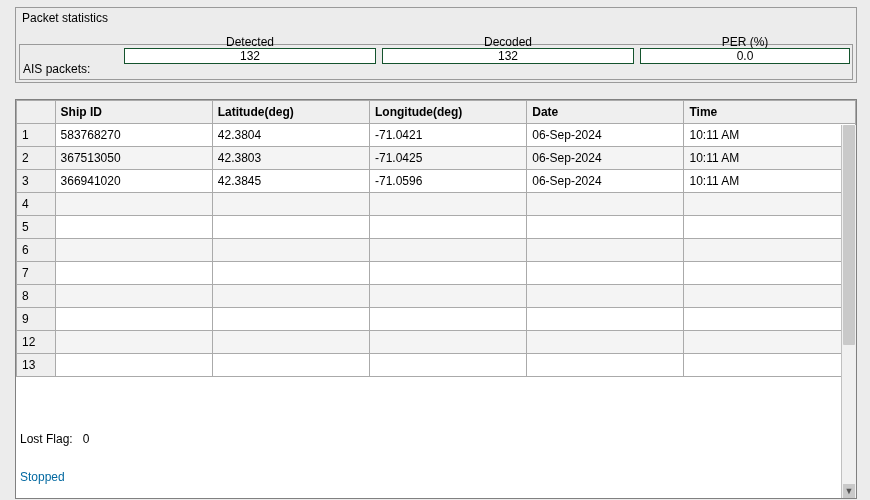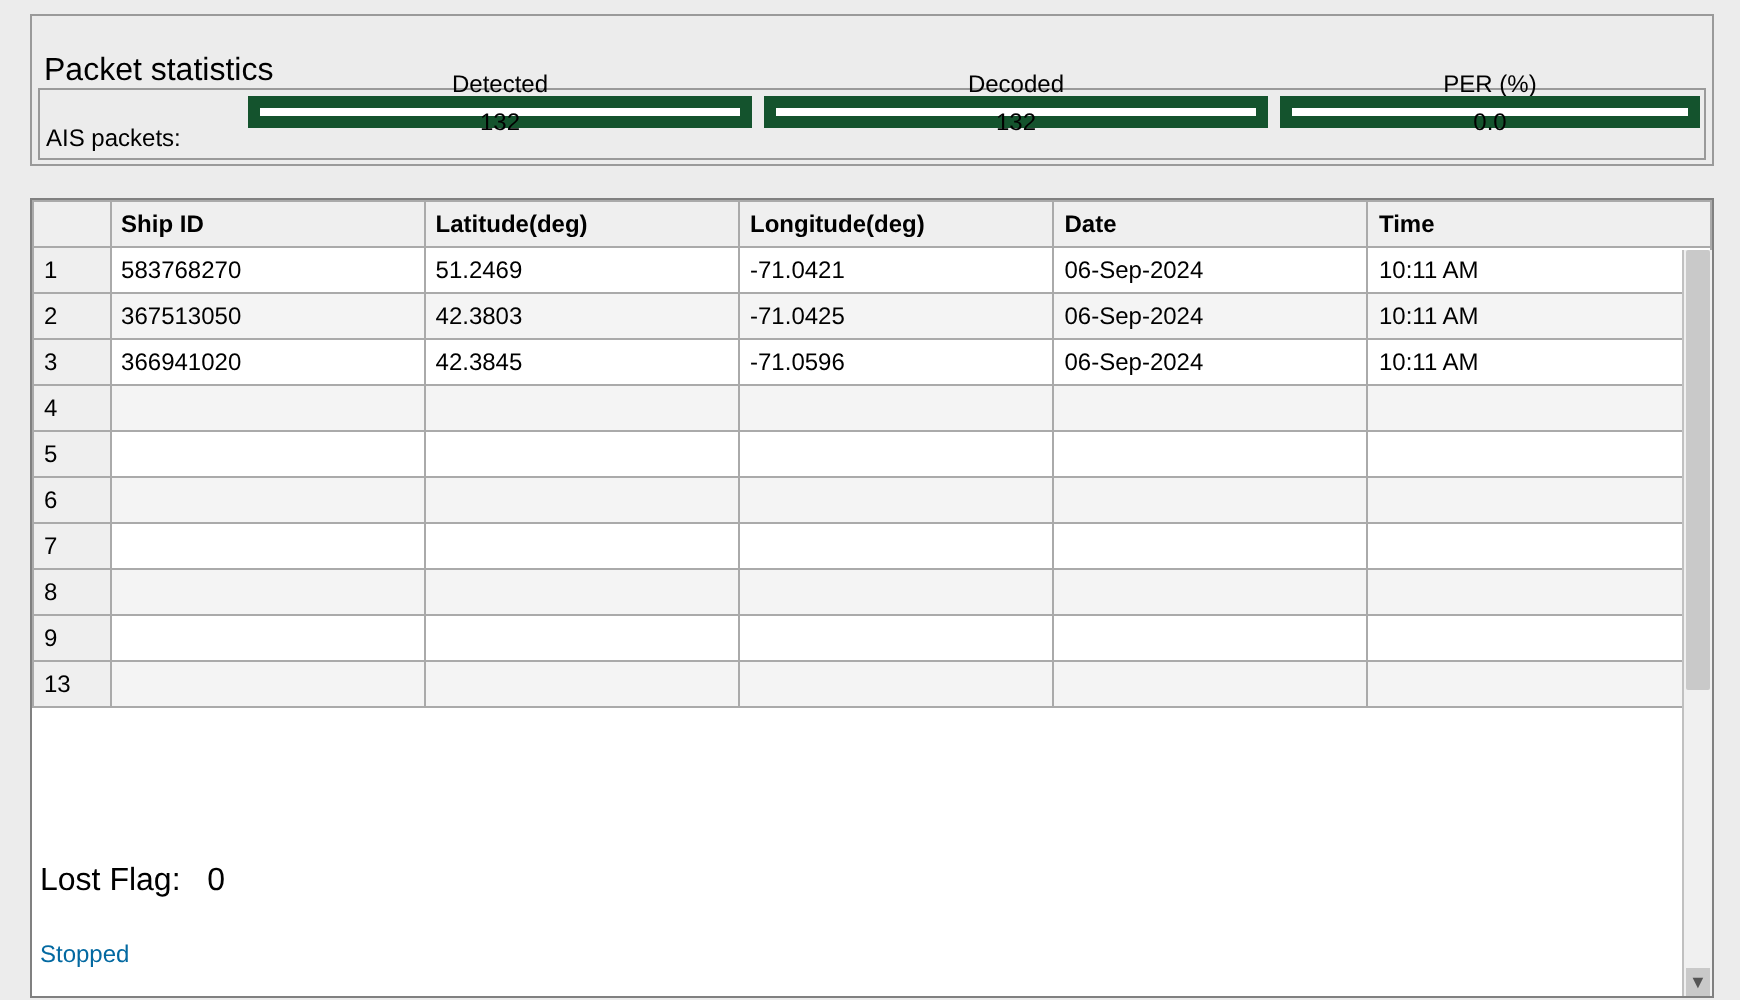"Packet statistics" .stats-title { font-size: 16px -> 12px; top: 19px -> 3px }
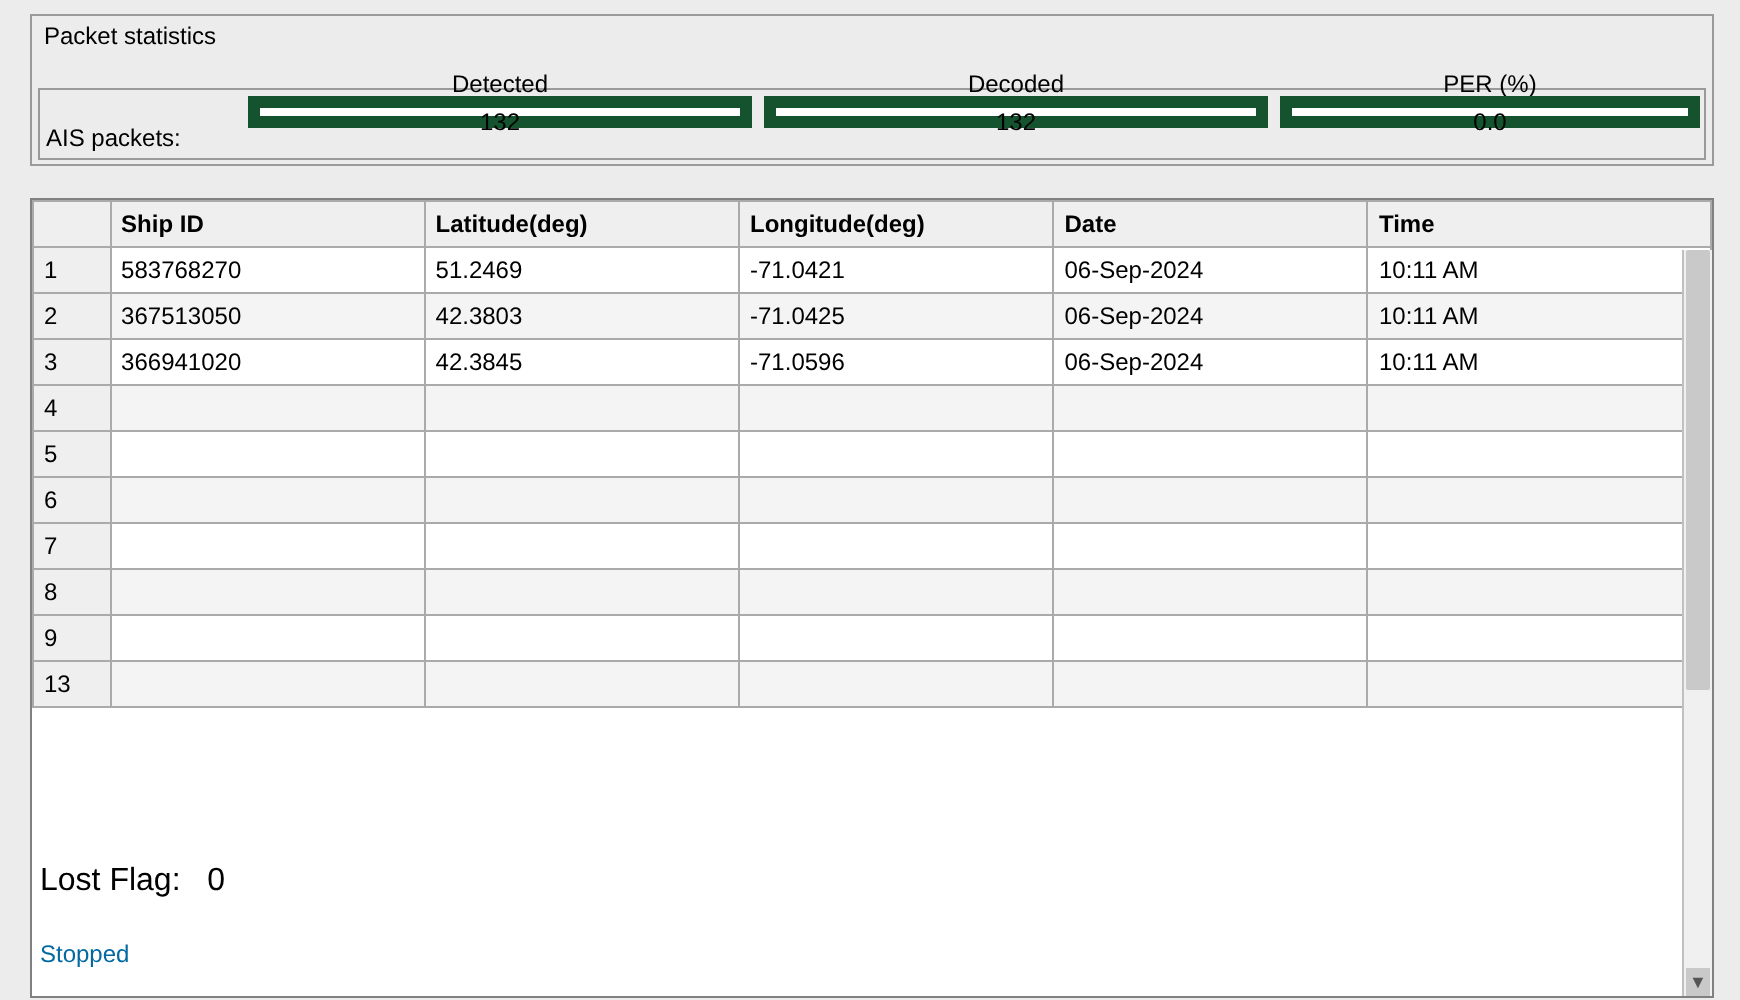"132" .stat-col .col-field { border: 6px solid #14532d -> 1px solid #14532d }
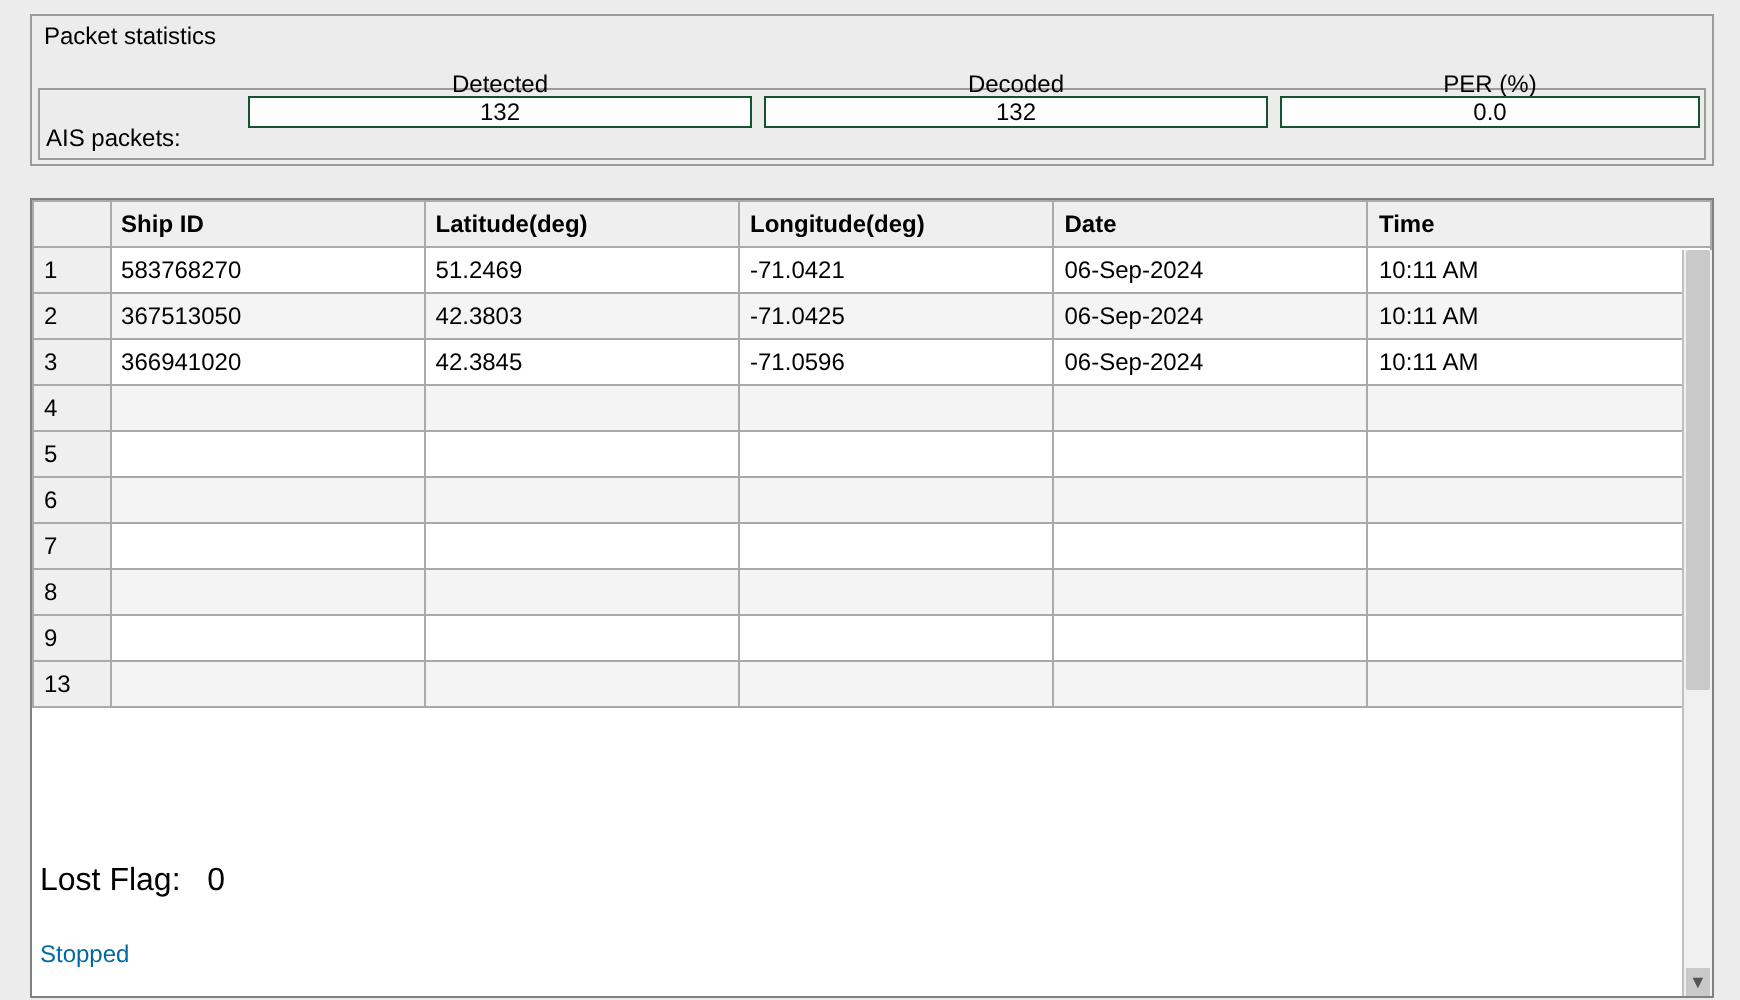"51.2469" td.c-lat { text: 51.2469 -> 42.3804 }
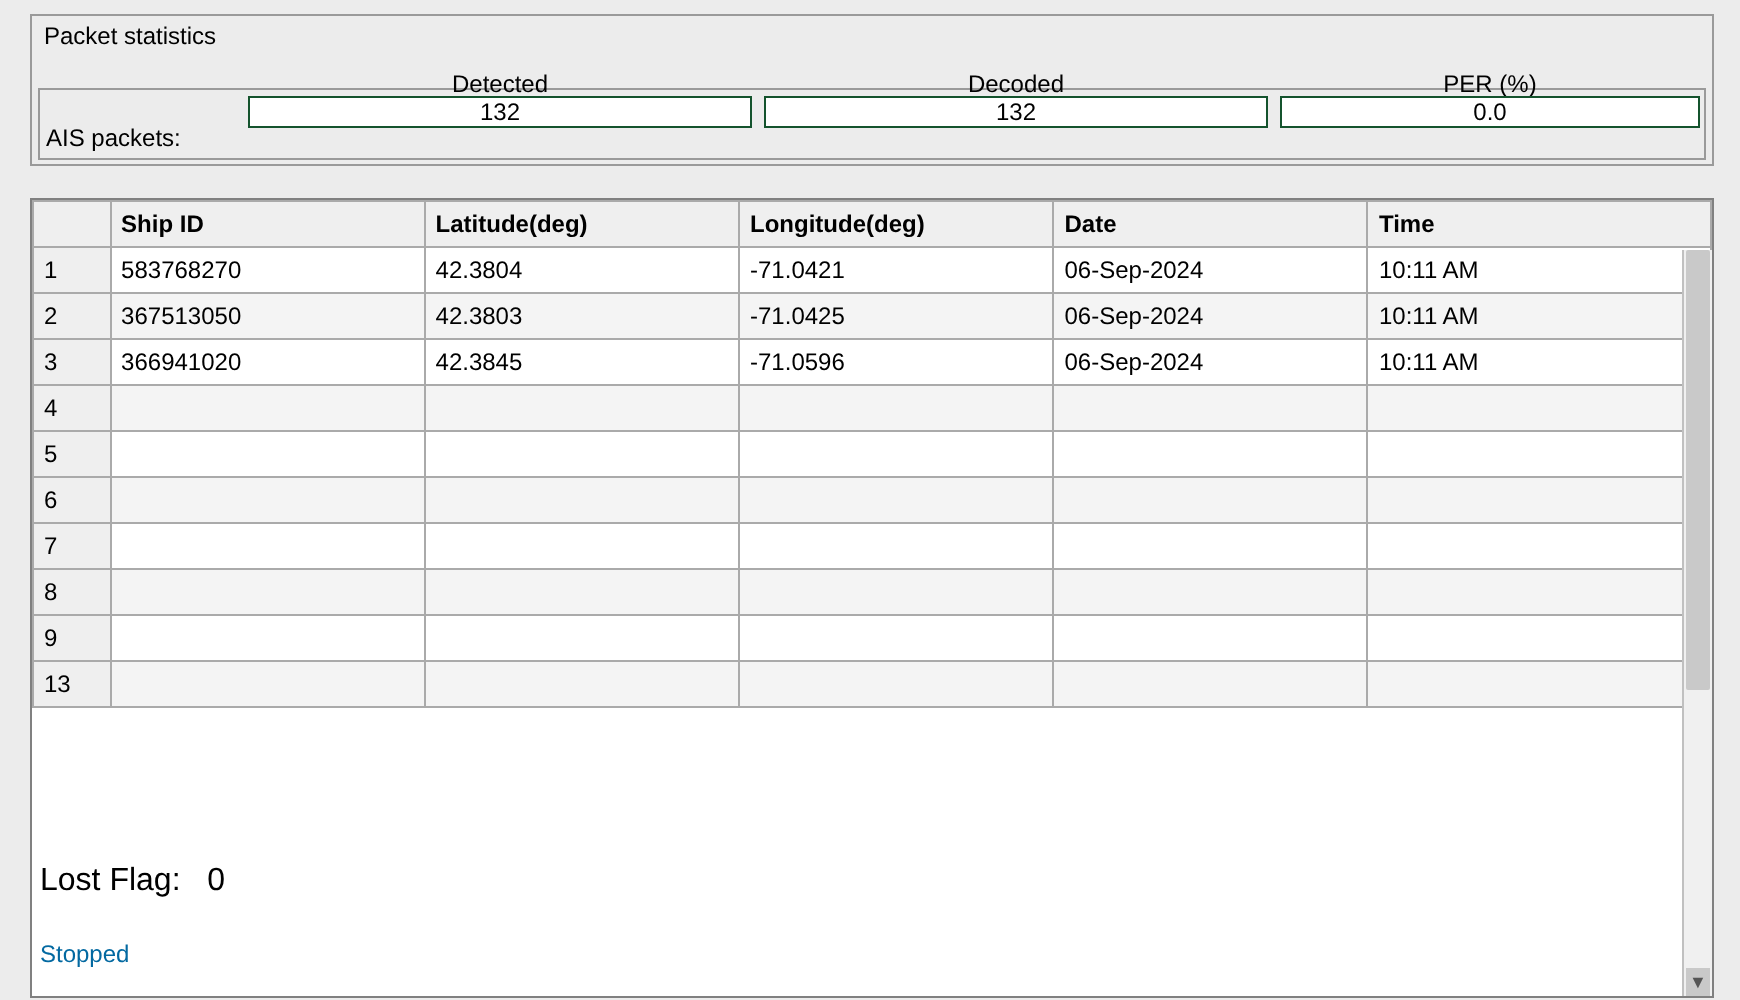"12" tr { html: none -> <tr> <td>12</td> <td></td> <td></td> <td></td> <td></td> <td></td> </tr> }
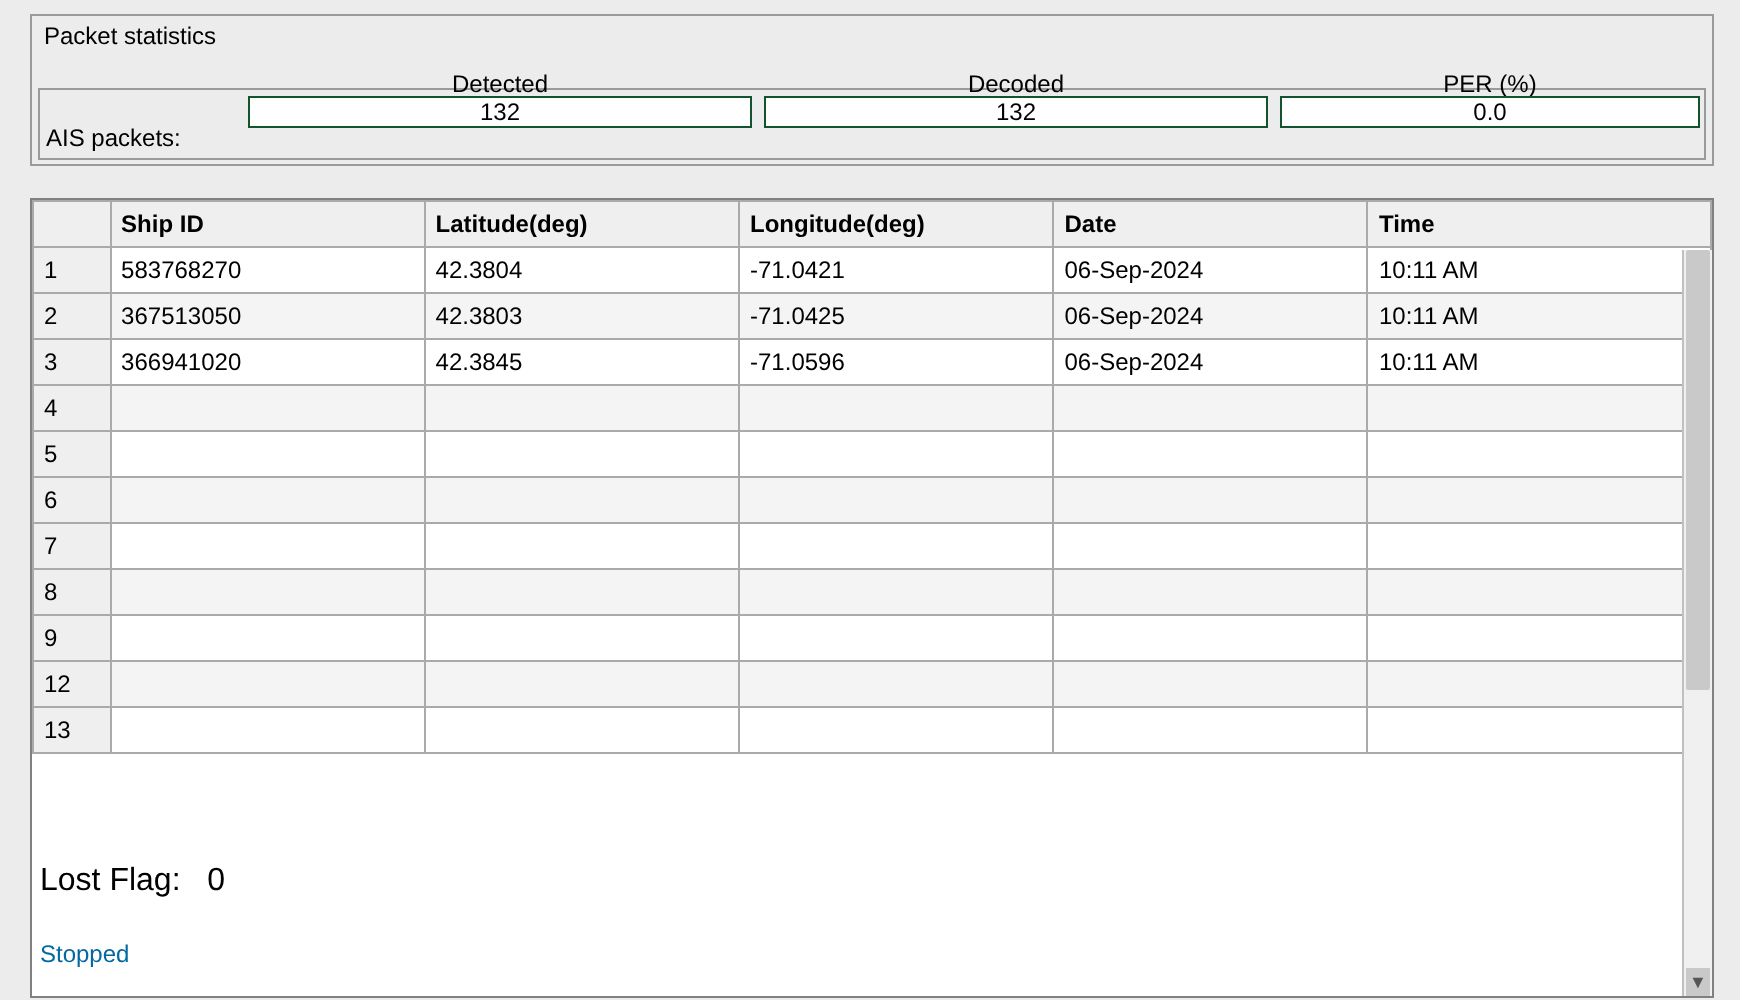"Lost Flag: 0" .lost-flag { font-size: 16px -> 12px }
